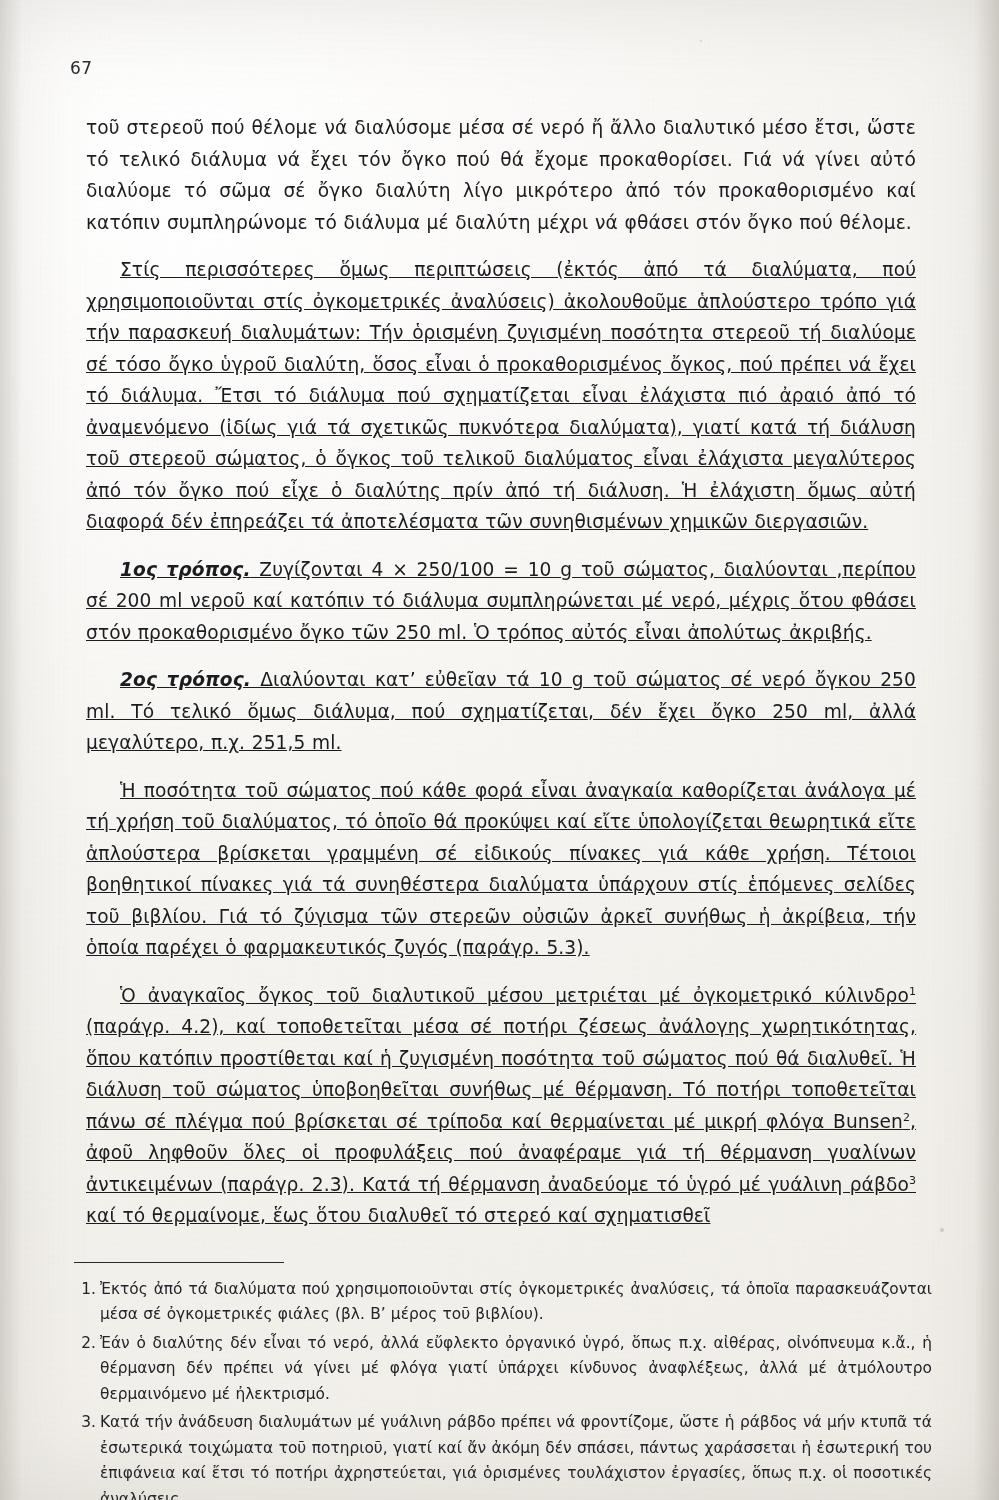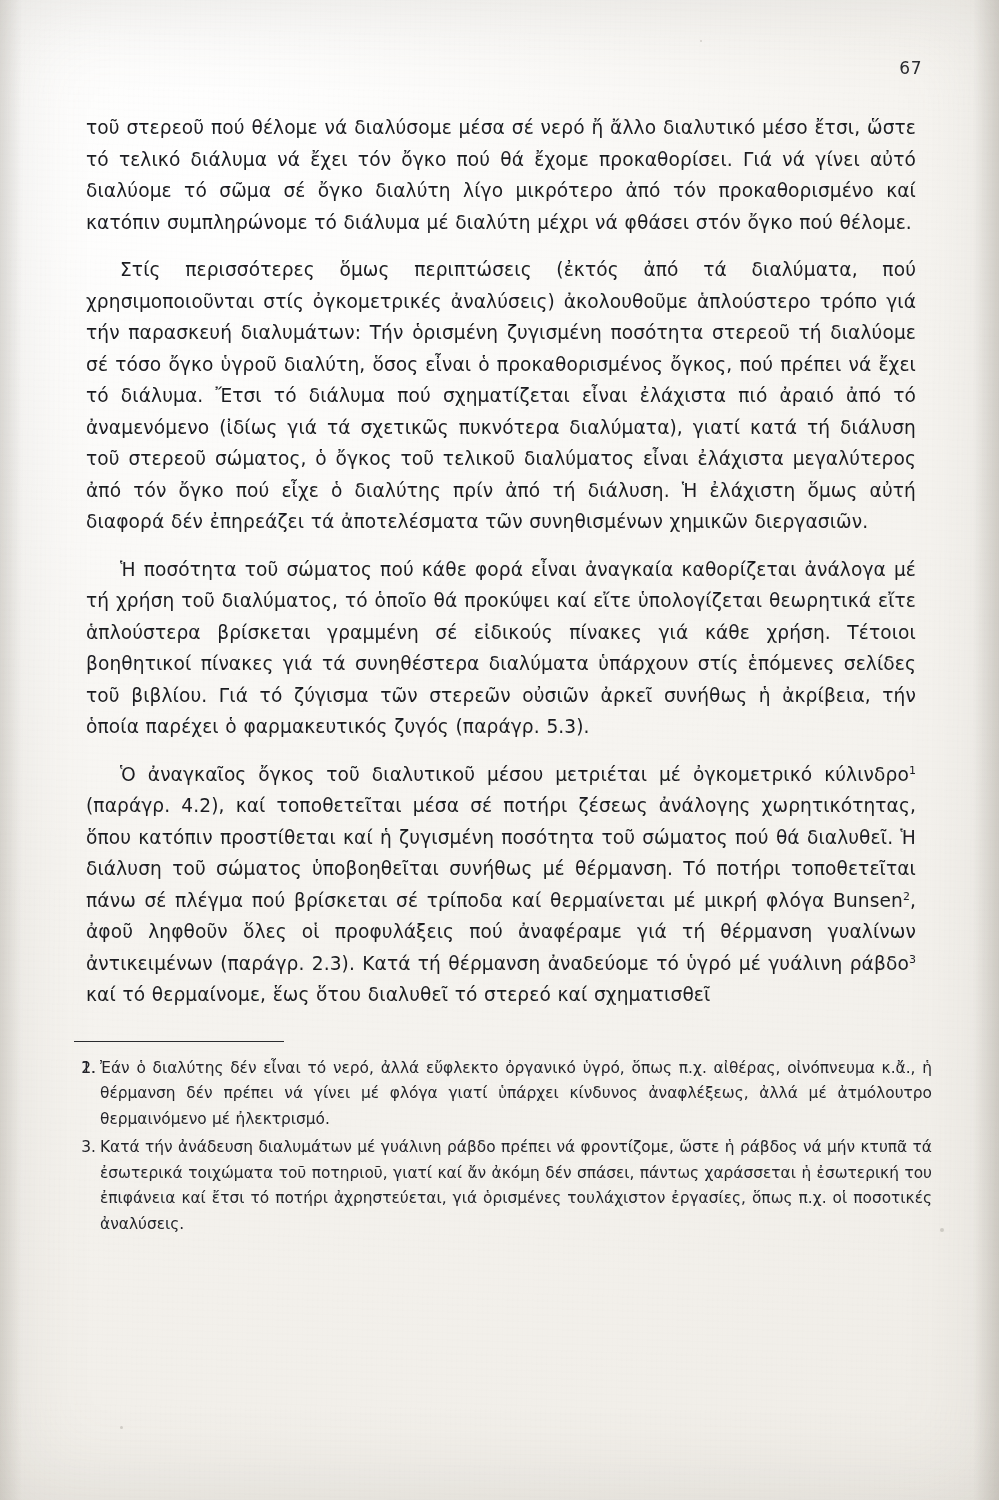"67" .folio { text-align: right -> left }
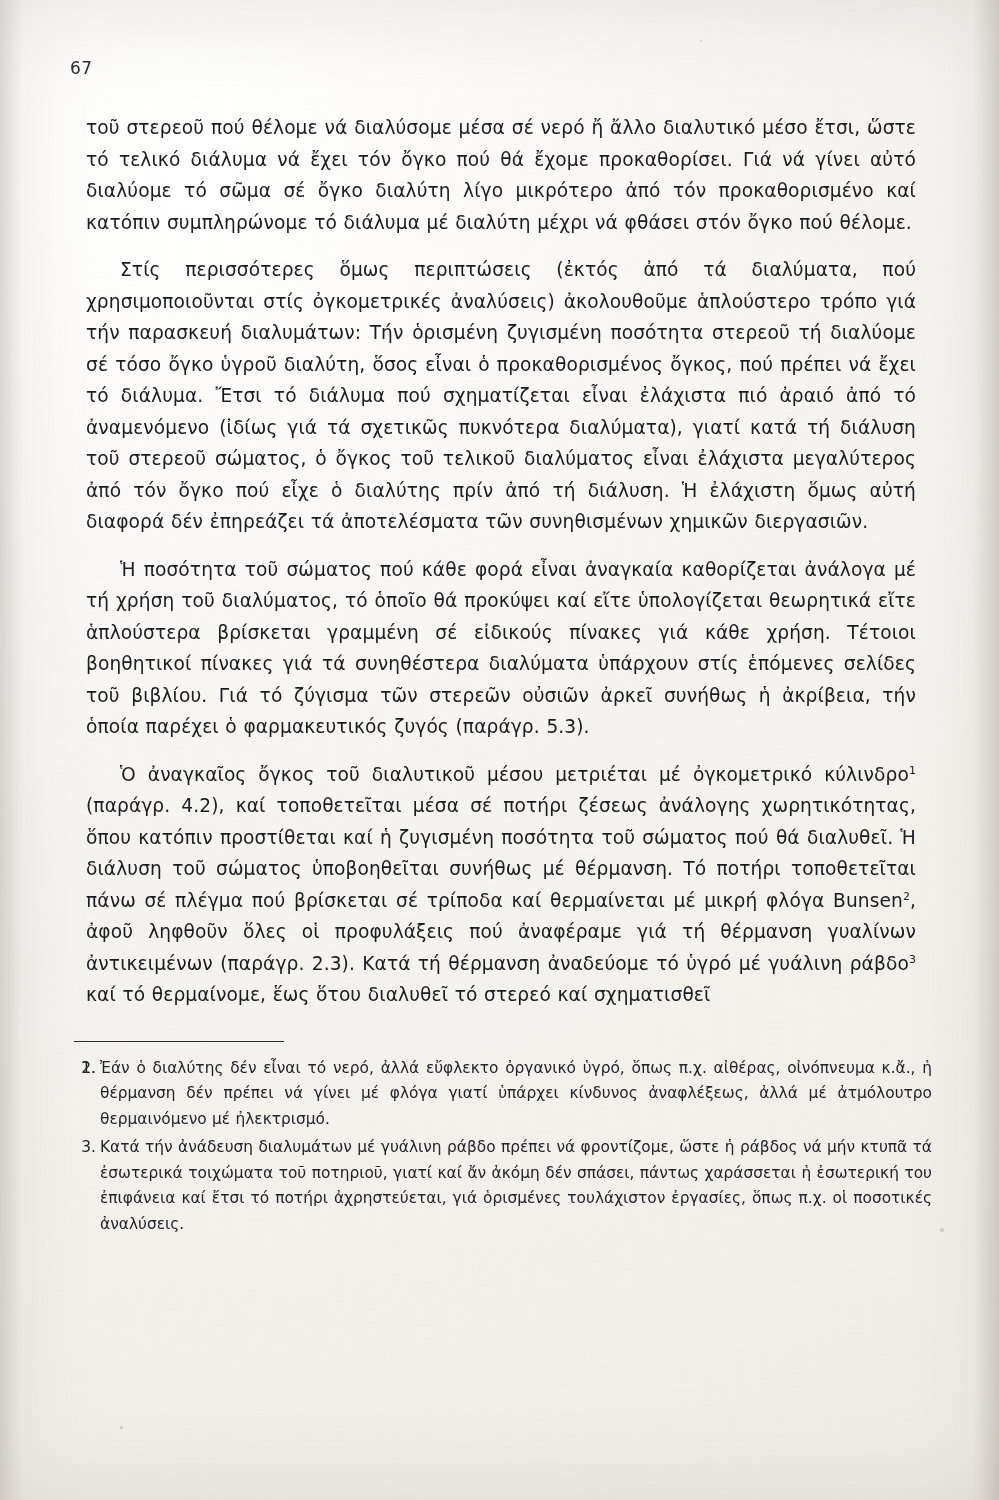"Στίς περισσότερες ὅμως περιπτώσεις" p.body + p.body { text-decoration: none -> underline }
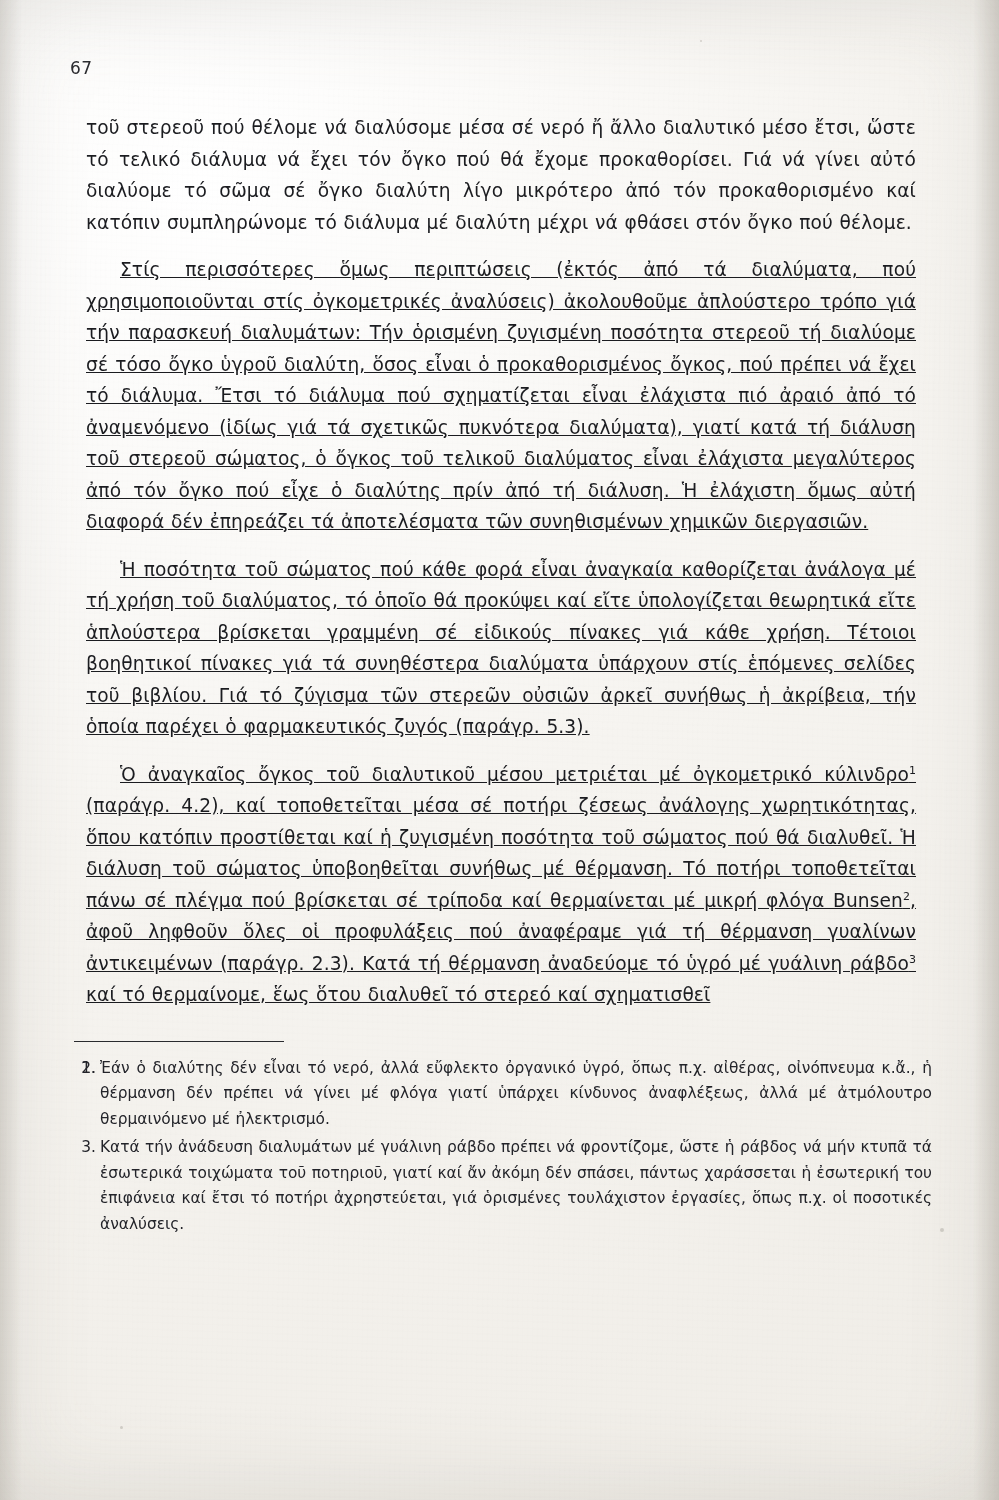"1ος τρόπος. Ζυγίζονται 4 ×" p.body { html: none -> <p><b>1ος τρόπος.</b><span> Ζυγίζονται 4 × 250/100 = 10 g τοῦ σώματος, διαλύονται ,περίπου σέ 200 ml νεροῦ καί κατόπιν τό διάλυμα συμπληρώνεται μέ νερό, μέχρις ὅτου φθάσει στόν προκαθορισμένο ὄγκο τῶν 250 ml. Ὁ τρόπος αὐτός εἶναι ἀπολύτως ἀκριβής.</span></p> }
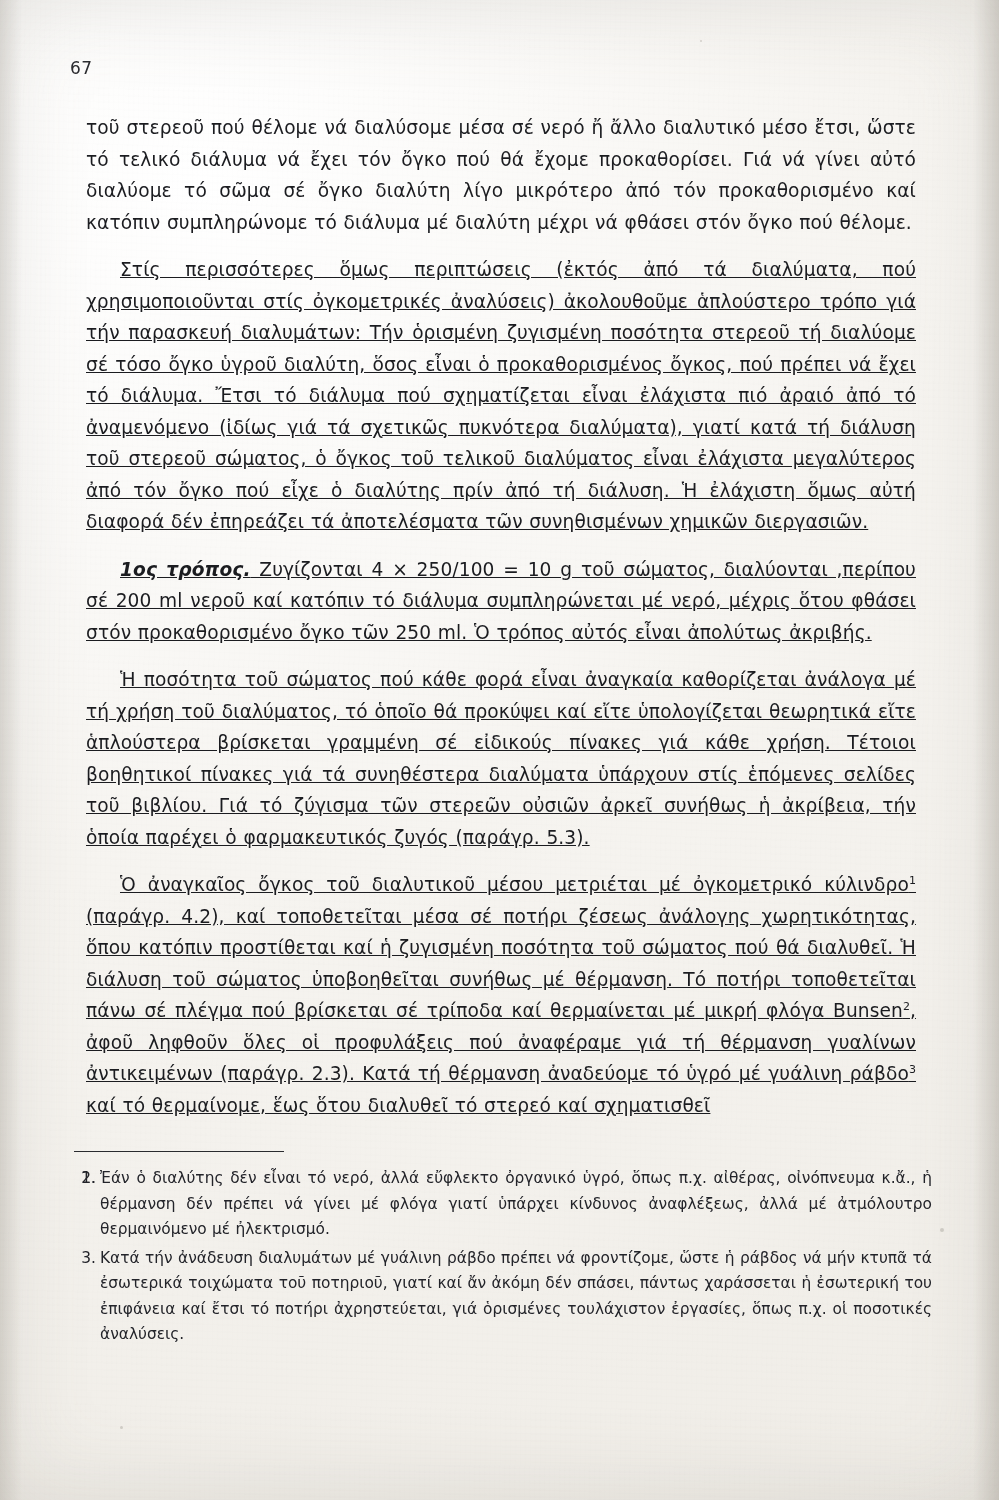"2ος τρόπος. Διαλύονται κατ’ εὐθεῖαν" p.body { html: none -> <p><b>2ος τρόπος.</b><span> Διαλύονται κατ’ εὐθεῖαν τά 10 g τοῦ σώματος σέ νερό ὄγκου 250 ml. Τό τελικό ὅμως διάλυμα, πού σχηματίζεται, δέν ἔχει ὄγκο 250 ml, ἀλλά μεγαλύτερο, π.χ. 251,5 ml.</span></p> }
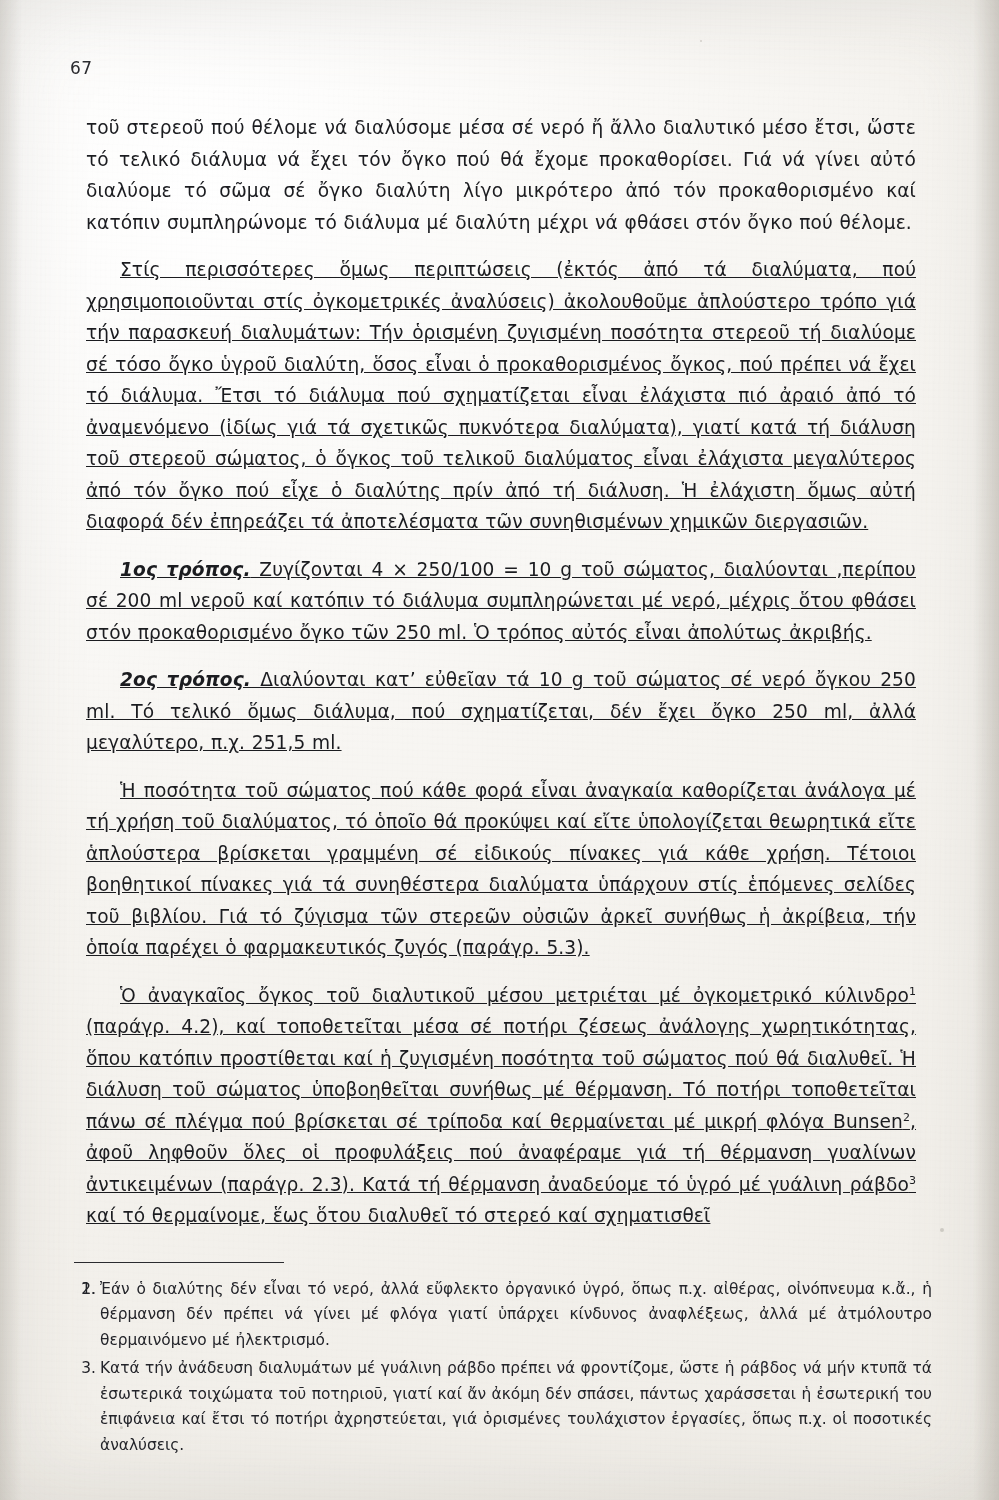"Ἐκτός ἀπό τά διαλύματα πού" span { html: none -> <span>Ἐκτός ἀπό τά διαλύματα πού χρησιμοποιοῦνται στίς ὀγκομετρικές ἀναλύσεις, τά ὁποῖα παρασκευάζονται μέσα σέ ὀγκομετρικές φιάλες (βλ. Β’ μέρος τοῦ βιβλίου).</span> }
